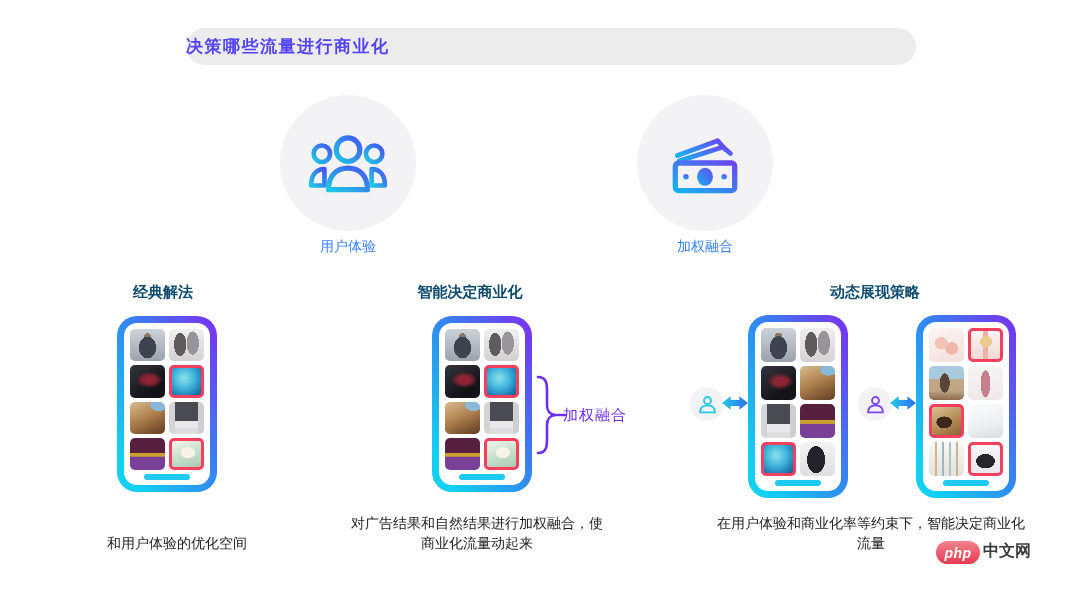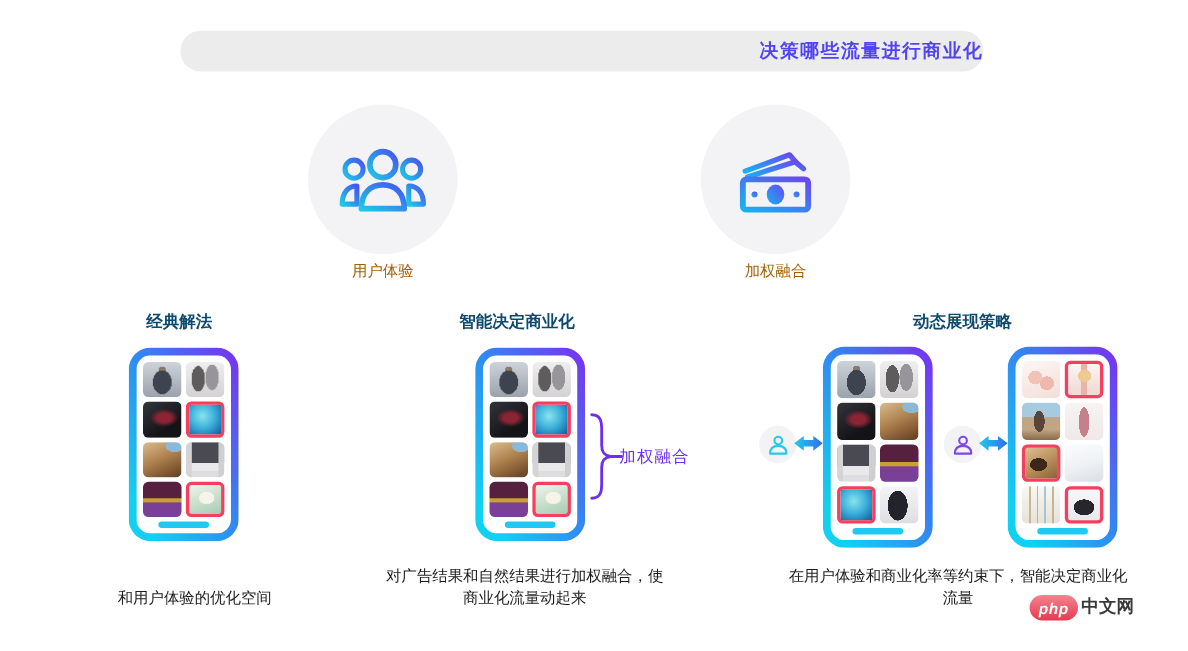"决策哪些流量进行商业化" .pill { justify-content: flex-end -> flex-start; left: 164px -> 186px }
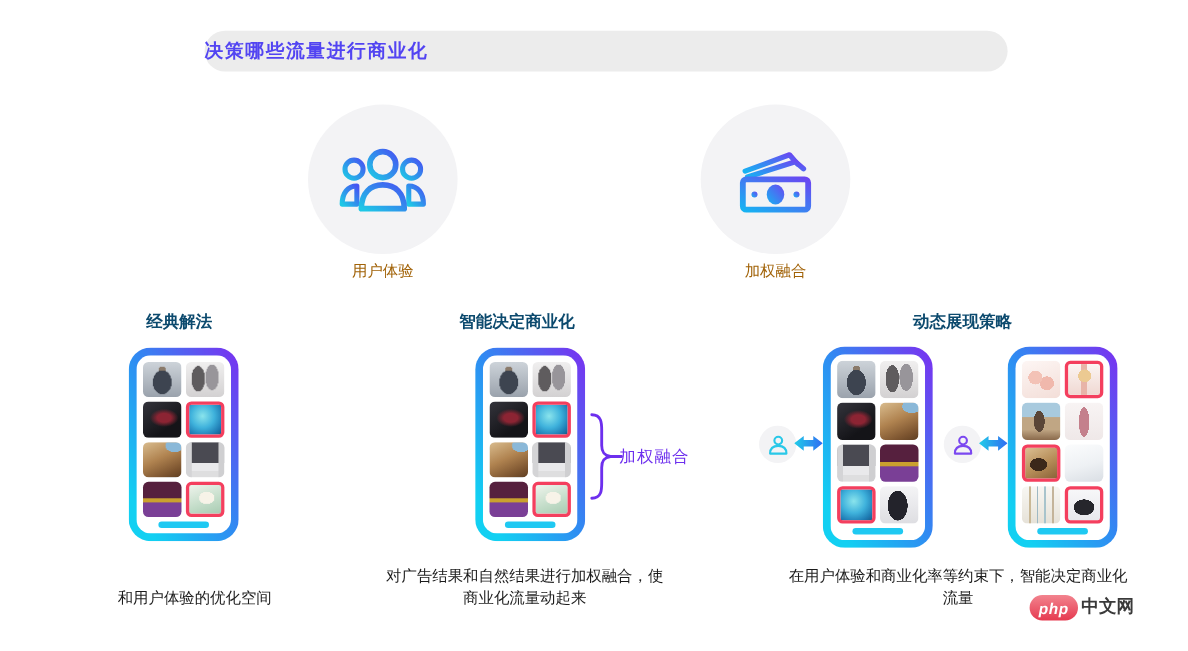"用户体验" .b-label { color: #a16207 -> #3b82f6 }
